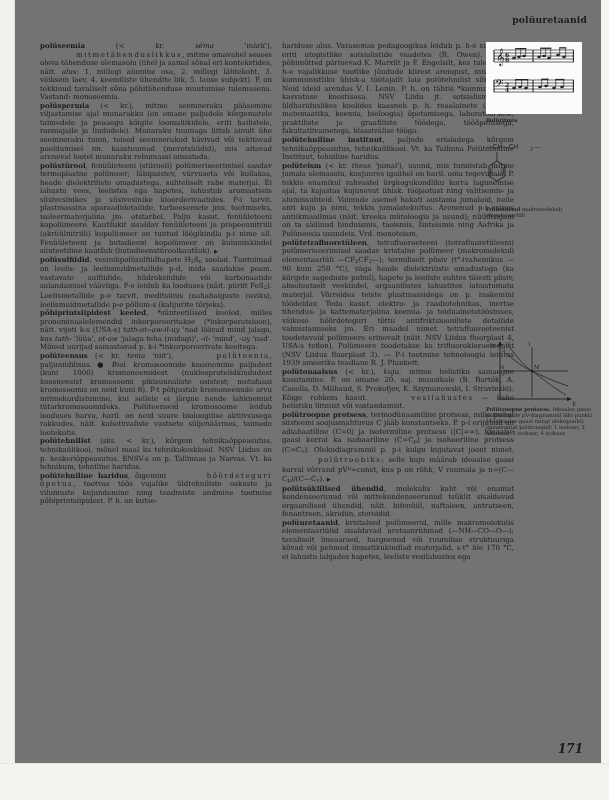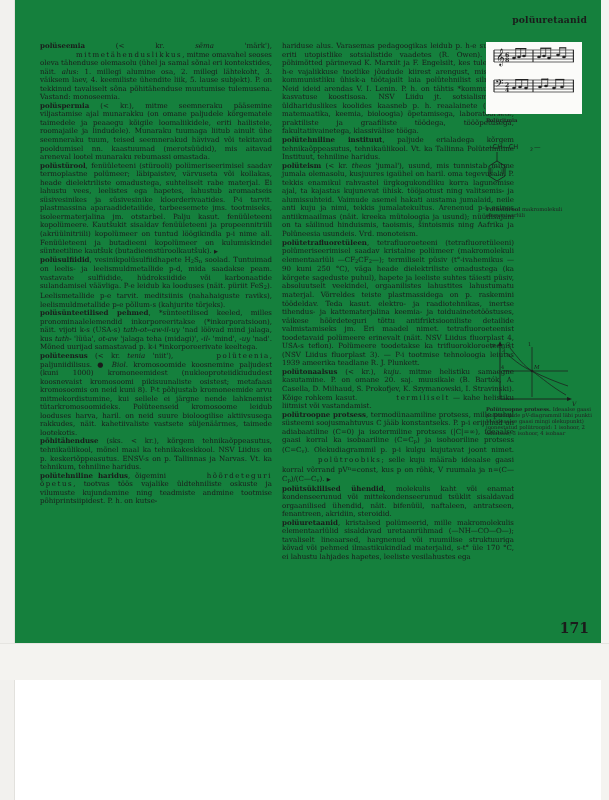"polüuretaanid" .page { background: #15803d -> #737373; height: 680px -> 800px }
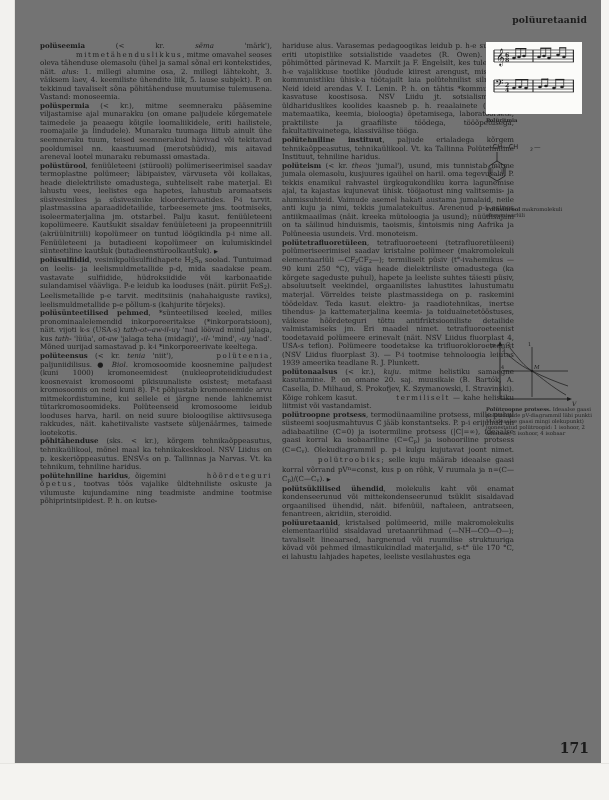"polüsünteetilised pehmed" b.hw { text: polüsünteetilised pehmed -> põhiprintsiipidest keeled }
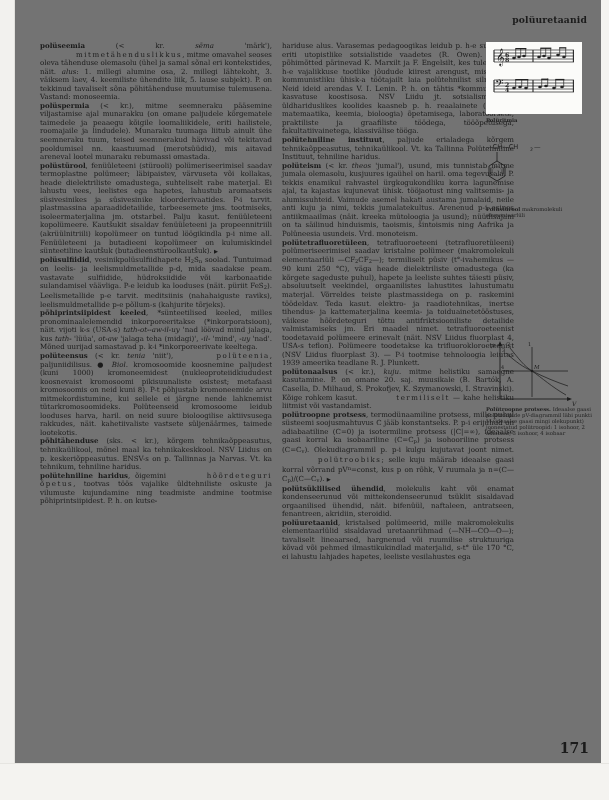"termiliselt" span.sp { text: termiliselt -> vesilahustes }
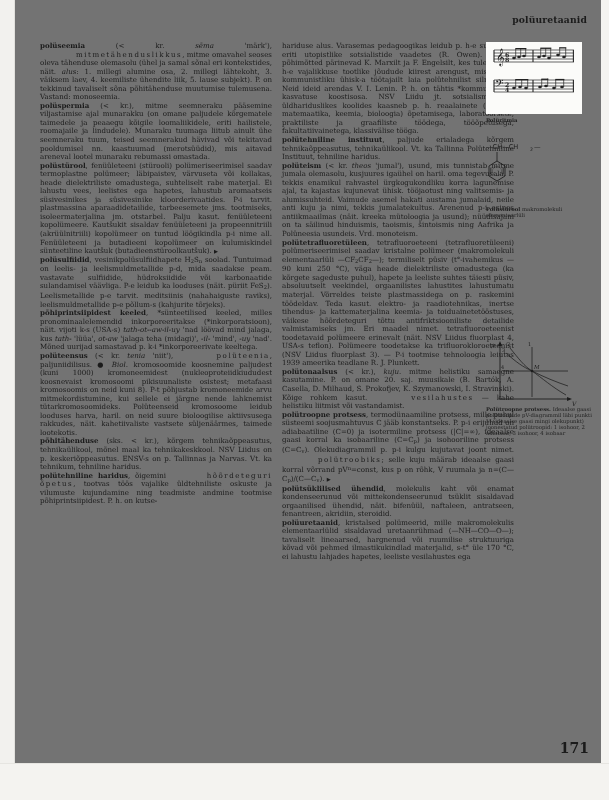"põhitähenduse" b.hw { text: põhitähenduse -> polütehnilist }
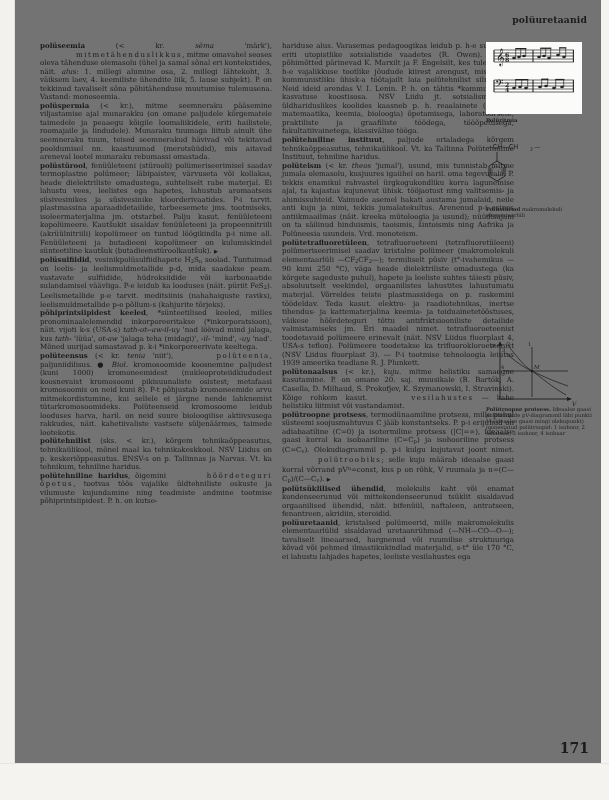"171" .folio { font-size: 14px -> 12px; font-style: none -> italic; right: 20px -> 26px }
